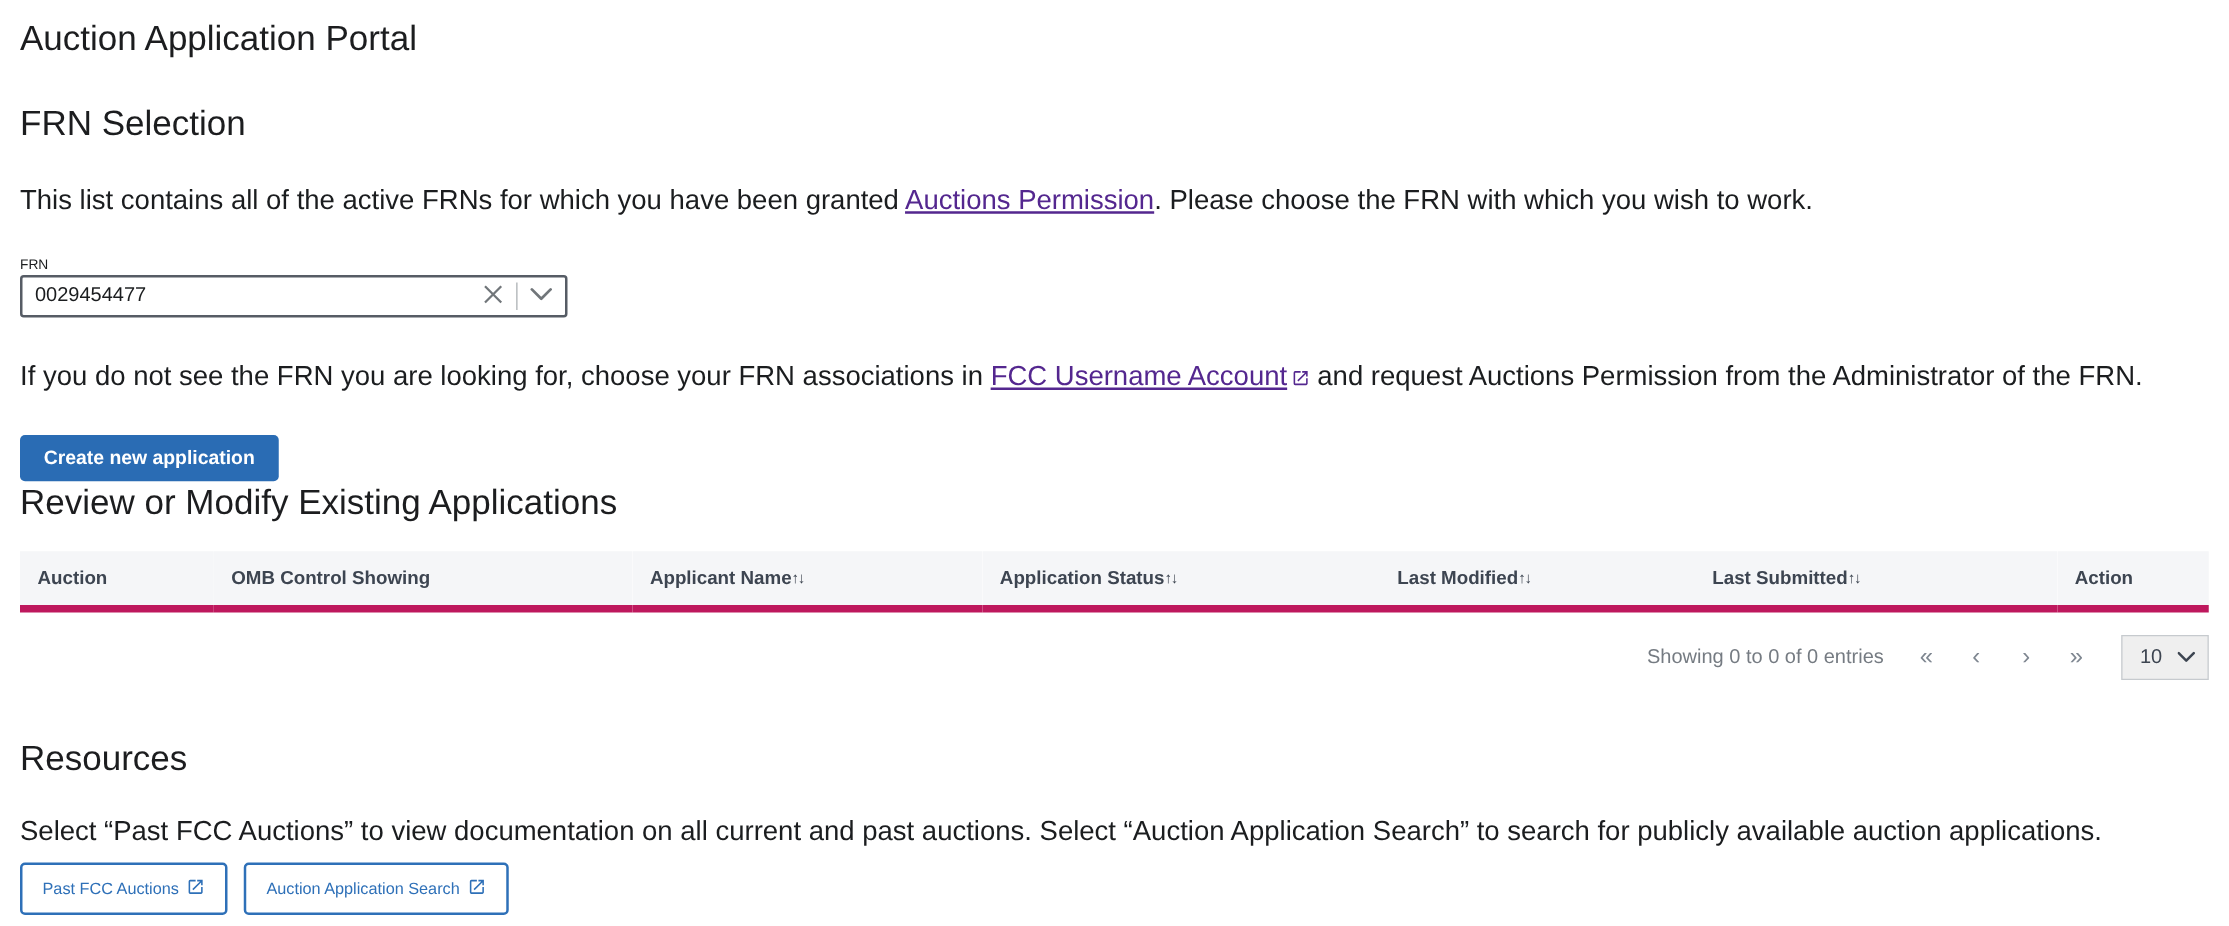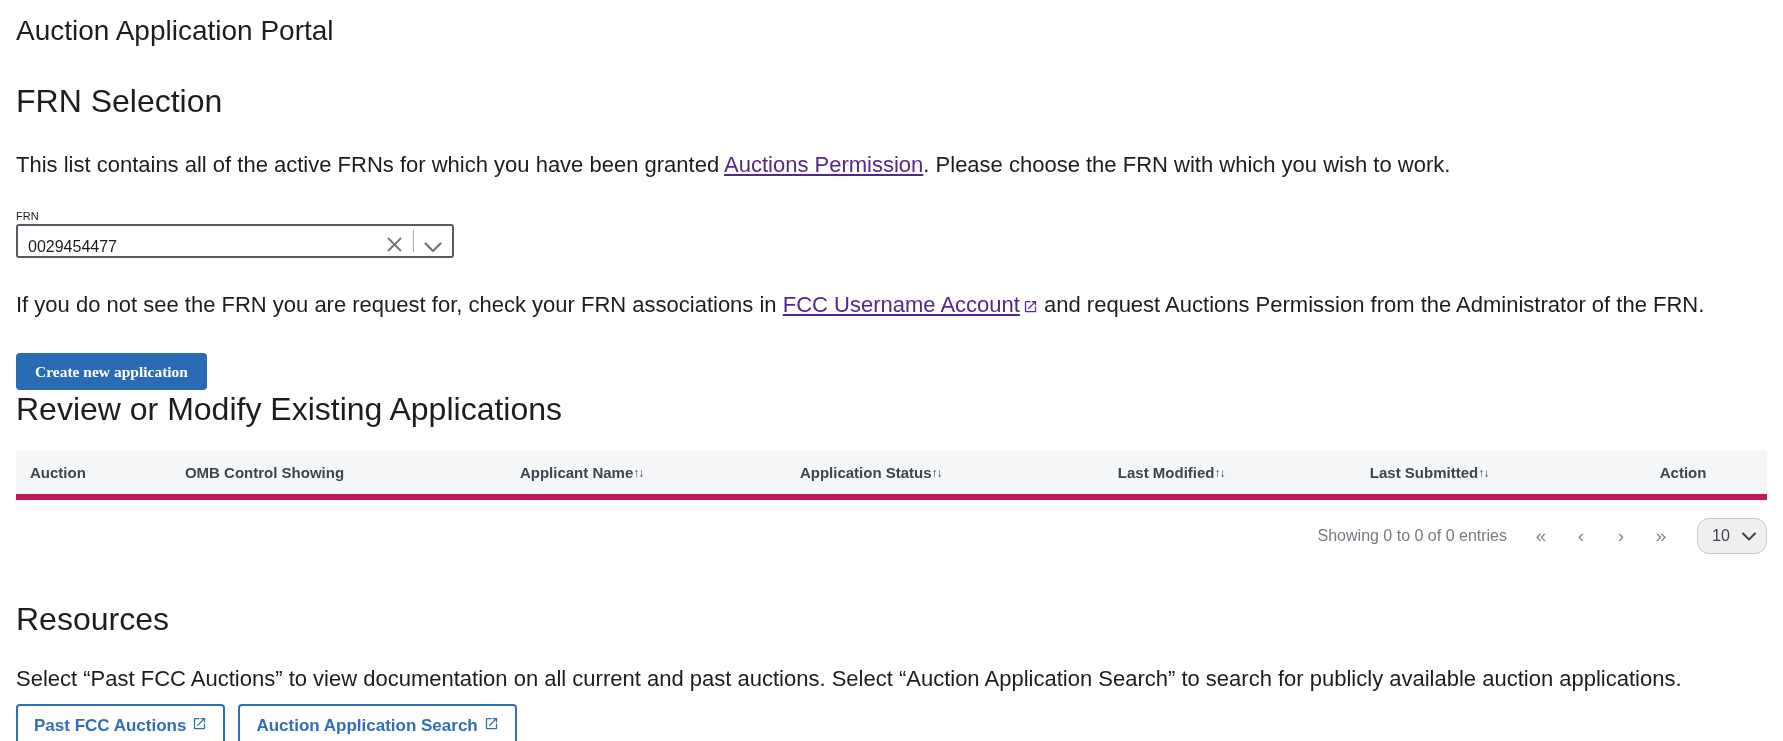"FRN Selection" h2.section-heading { font-size: 32px -> 28px }
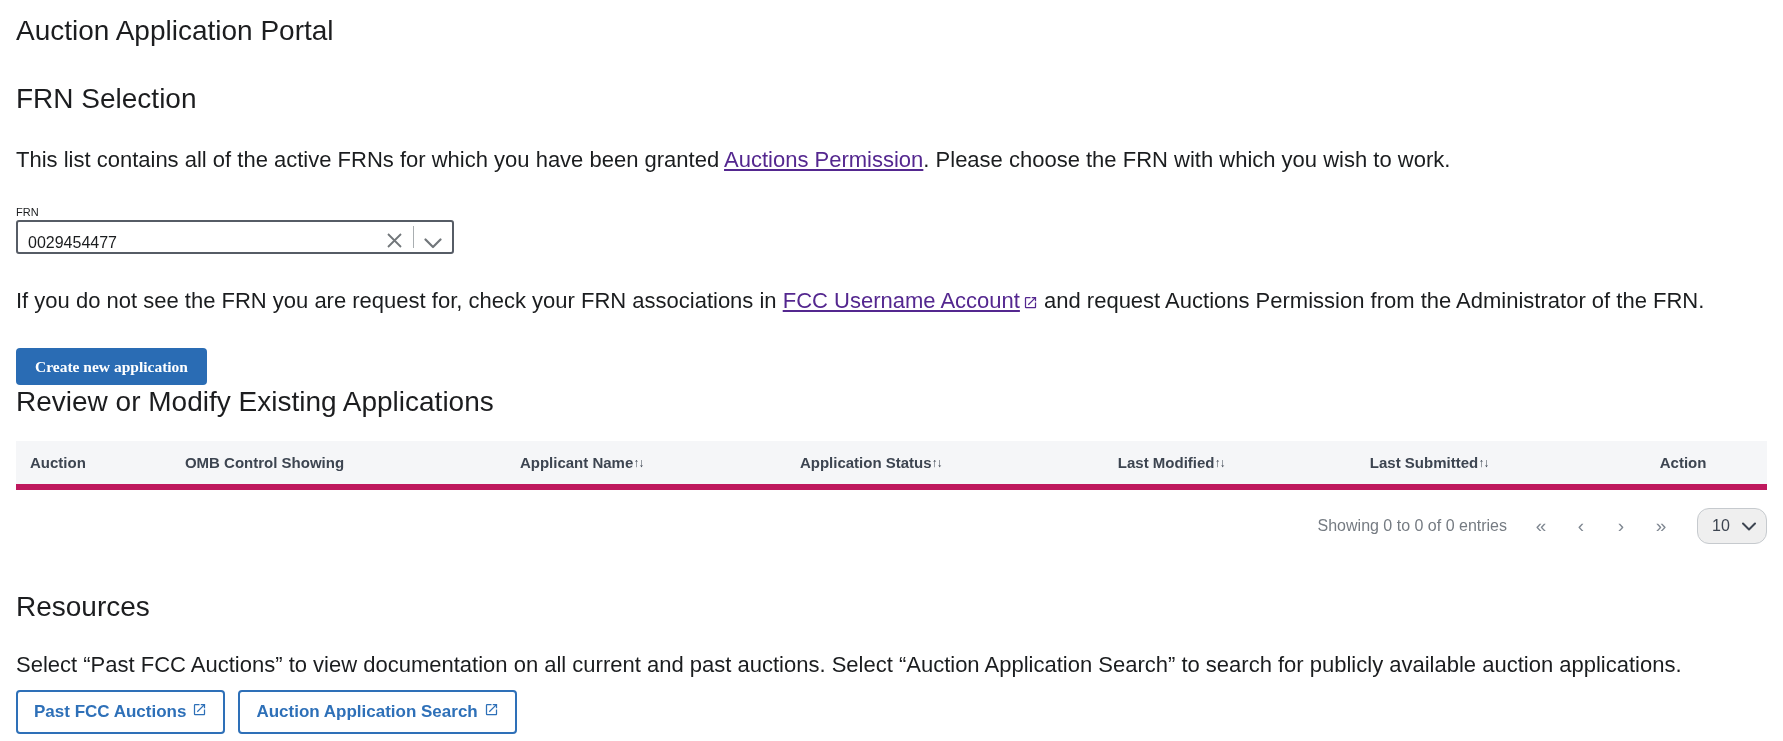"0029454477" .combo { align-items: flex-end -> center }
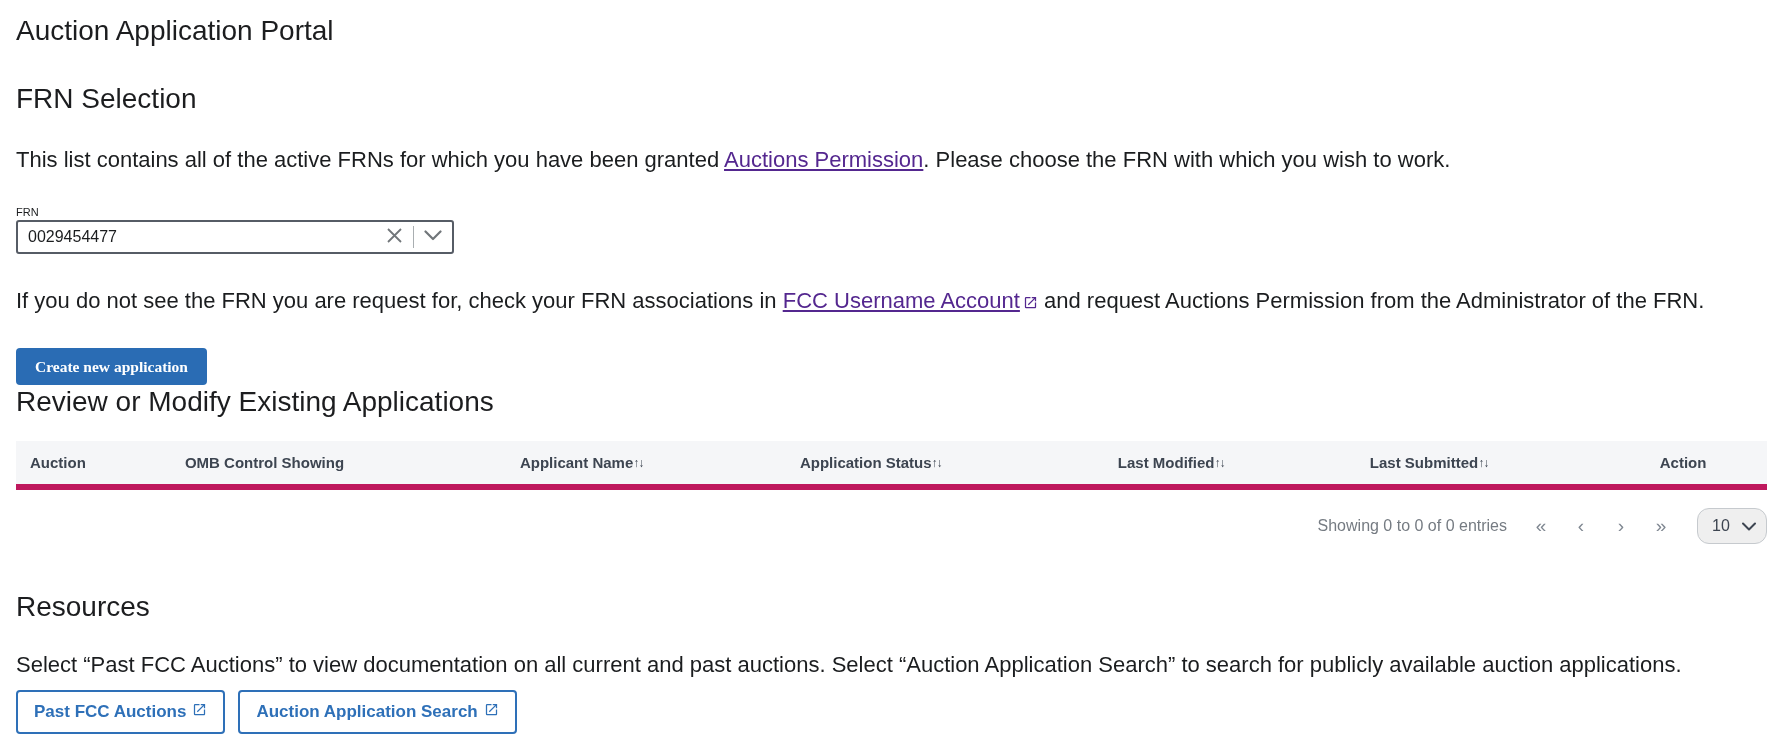"If you do not see" span { text: request for, check -> looking for, choose }
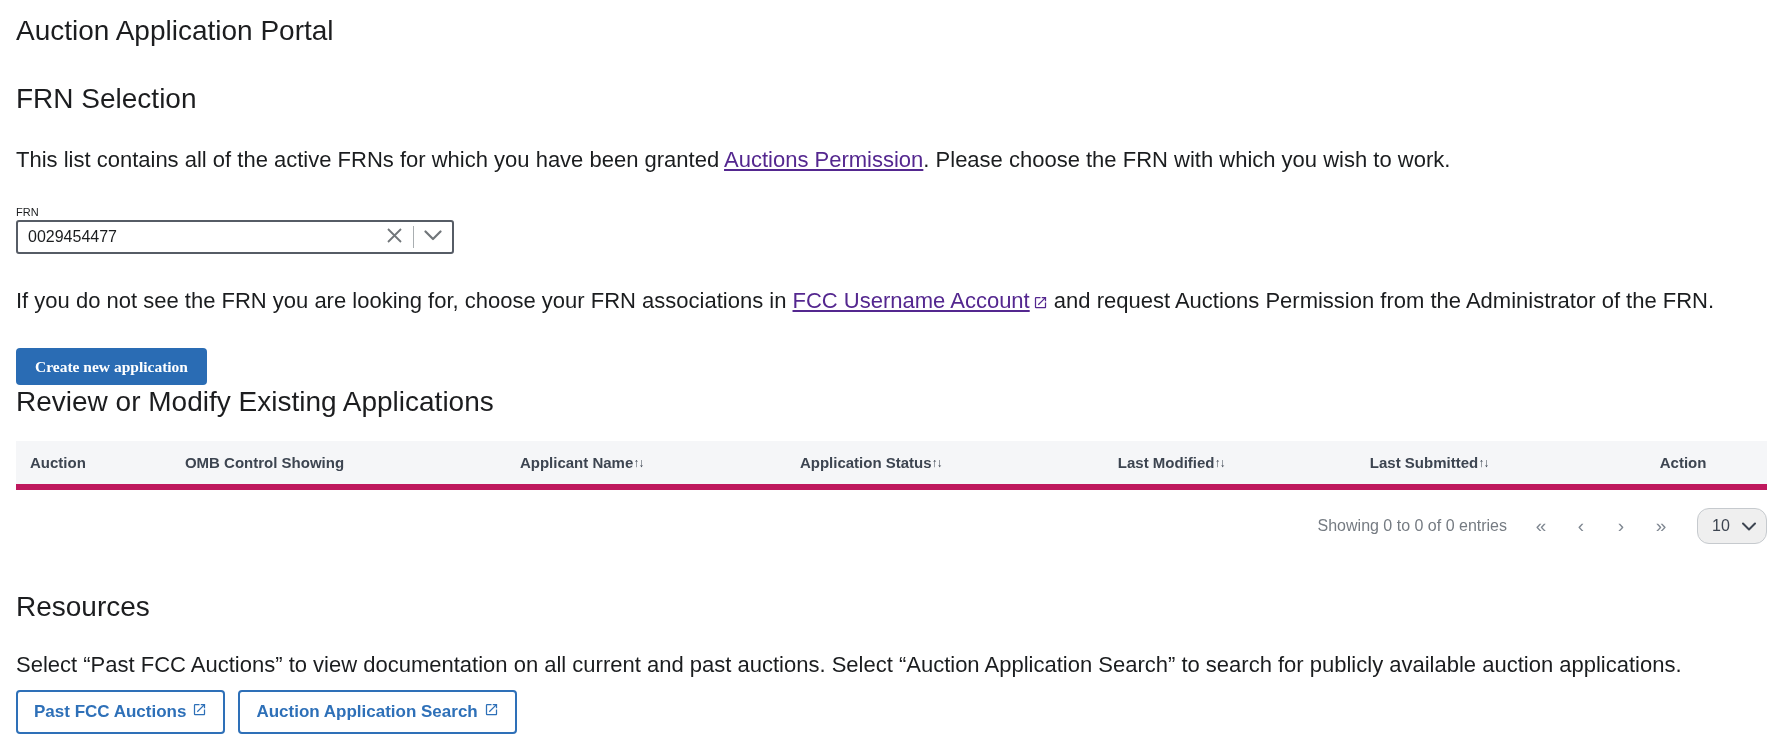"Create new application" .btn-primary { font-family: Liberation Serif, serif -> Liberation Sans, sans-serif }
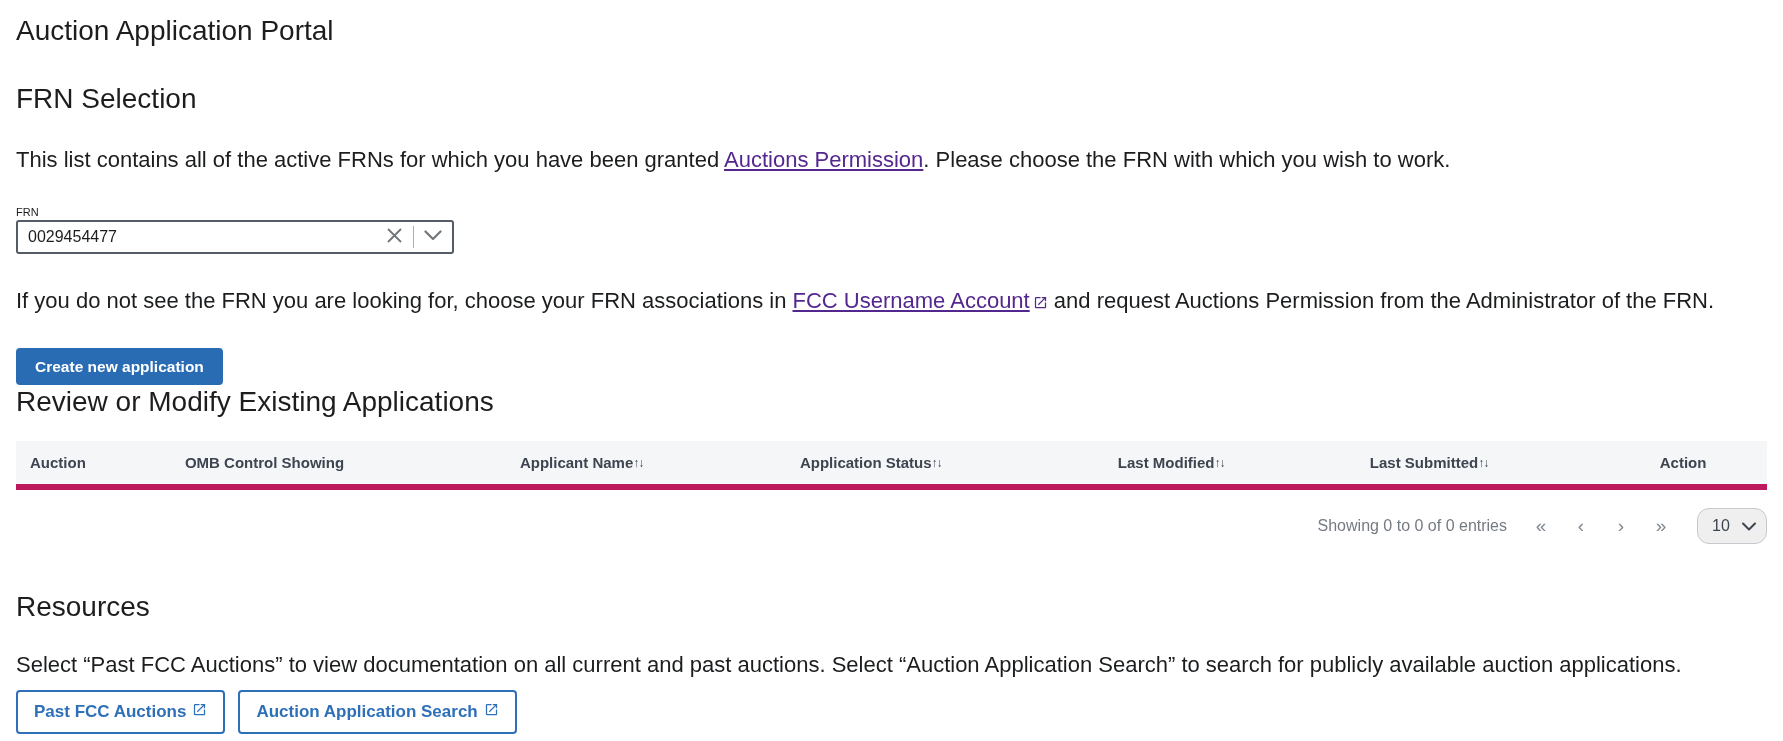"10" .page-size { border-radius: 12px -> 0 }
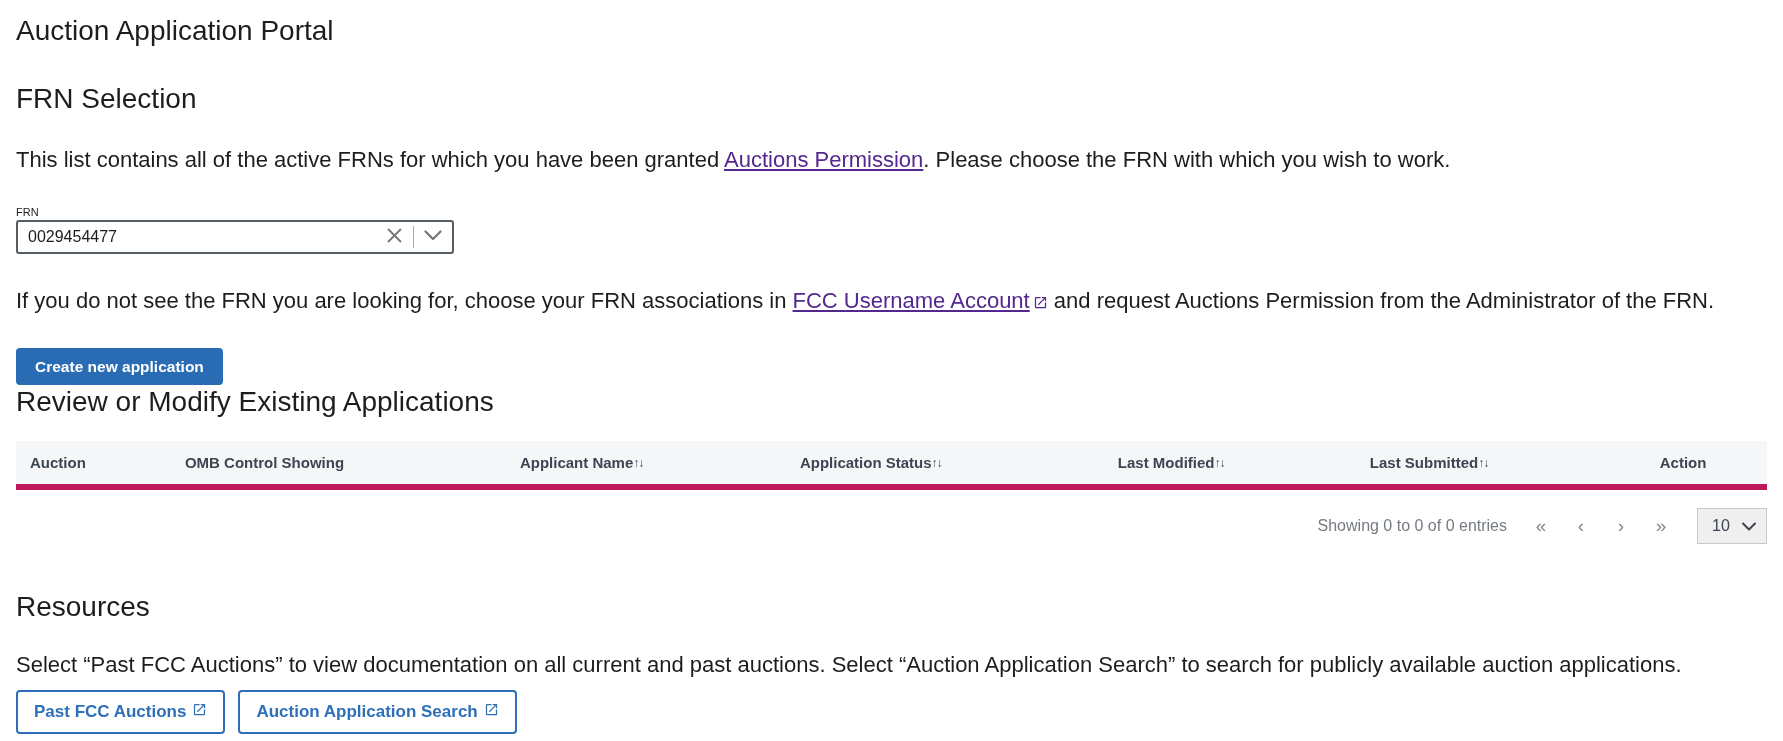"Past FCC Auctions" .btn-outline { align-items: flex-end -> center; font-size: 17px -> 13px; font-weight: 700 -> 400 }
